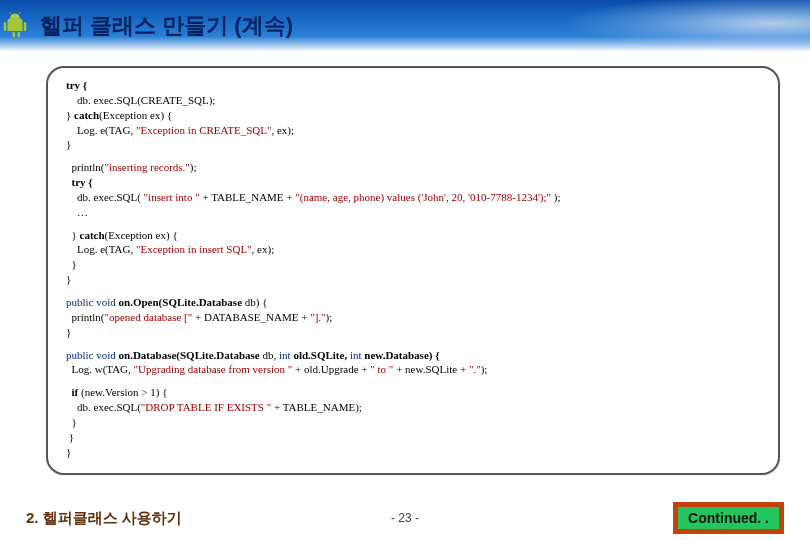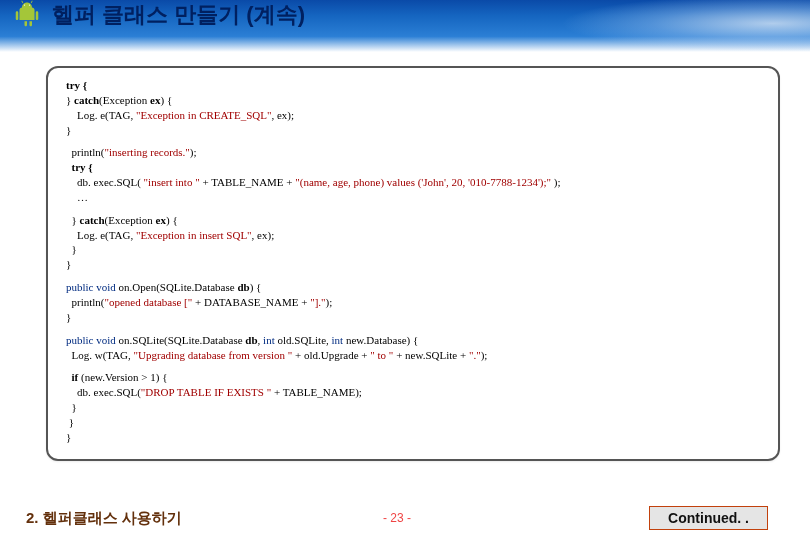"헬퍼 클래스 만들기 (계속)" .header { align-items: flex-start -> center; padding-left: 12px -> none }
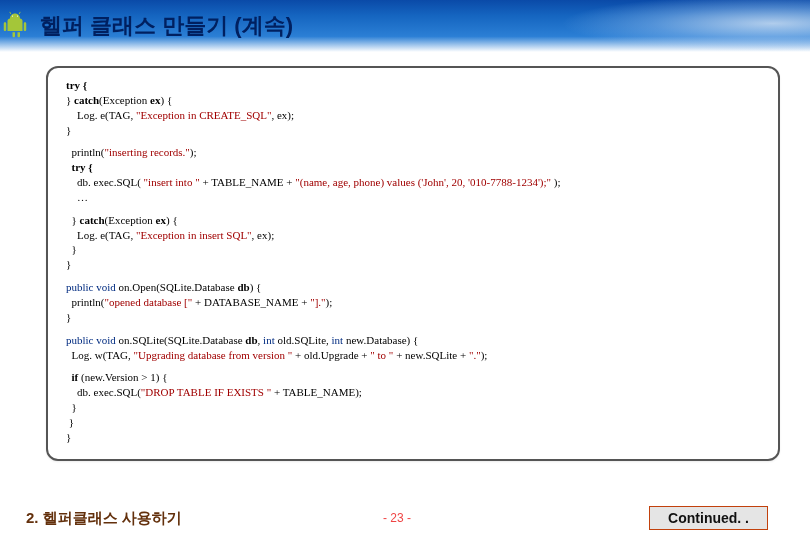"try {" .code-box { border-radius: 12px -> 18px }
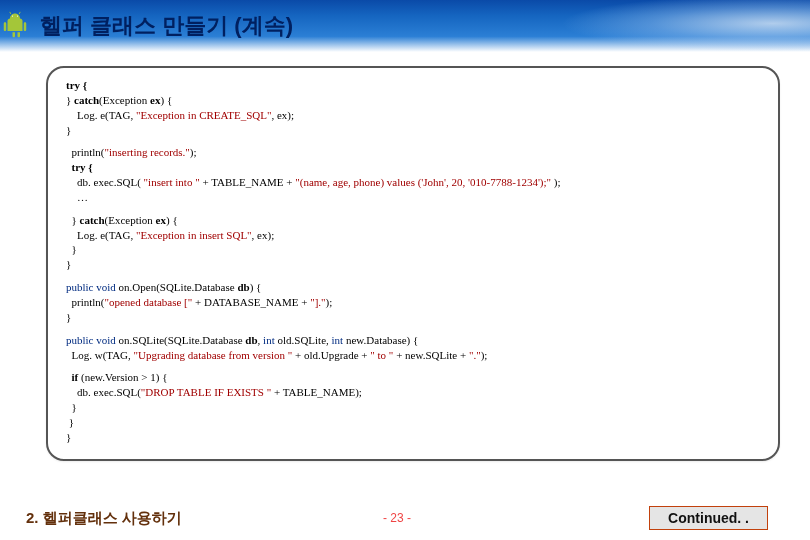"db. exec.SQL(CREATE_SQL);" div.line { html: none -> <div> db. exec.SQL(CREATE_SQL);</div> }
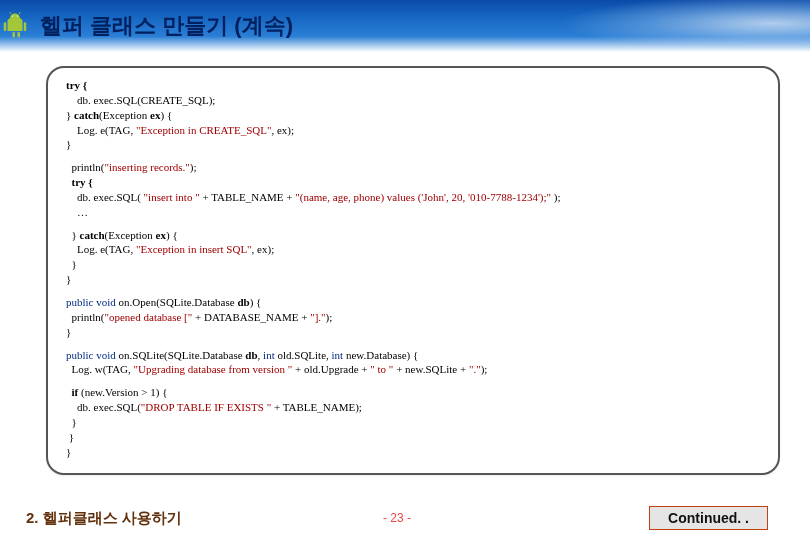"ex" .id { font-weight: 700 -> 400 }
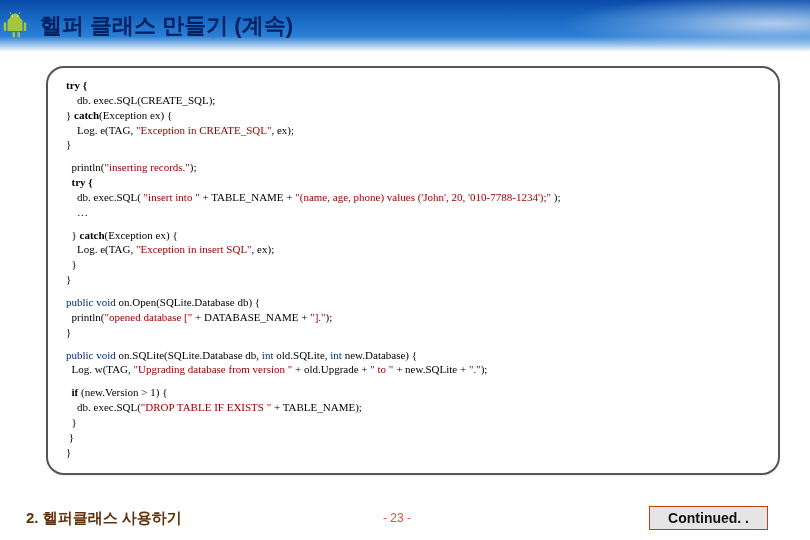"on.Open" .typ { font-weight: 400 -> 700 }
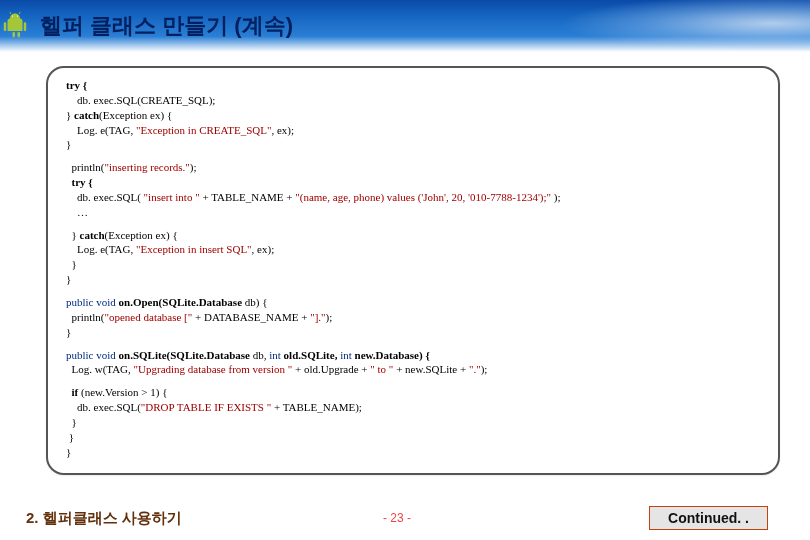"on.SQLite" span.typ { text: on.SQLite -> on.Database }
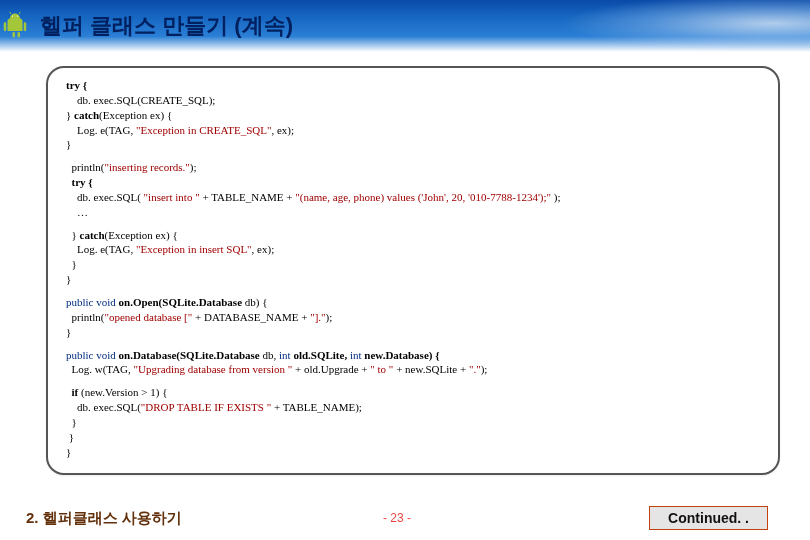"2. 헬퍼클래스 사용하기" .footer { right: 16px -> 0 }
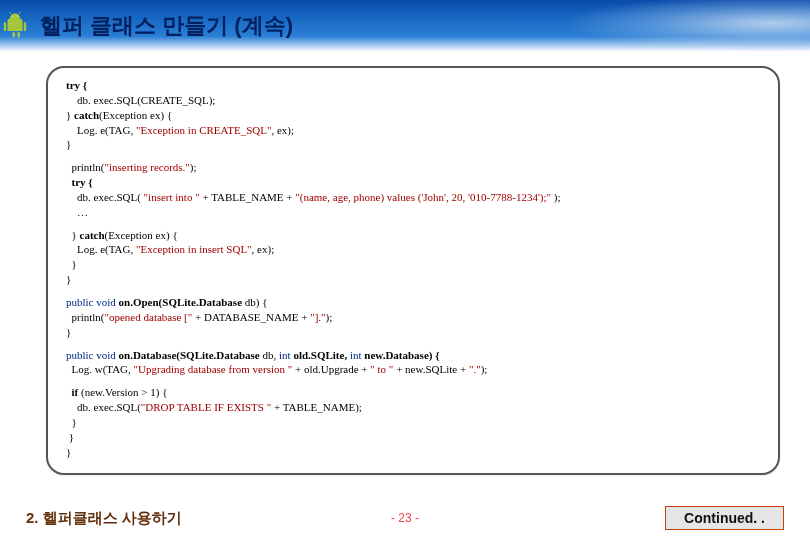"- 23 -" .page-no { color: #ef4444 -> #404040 }
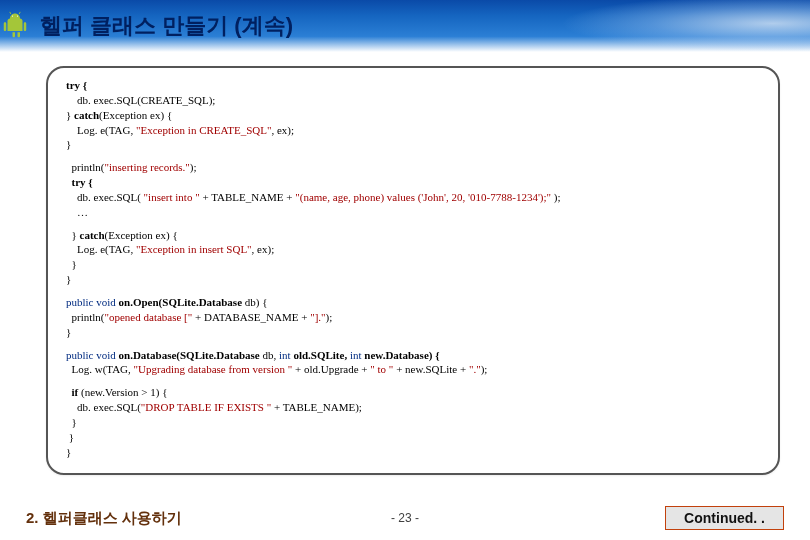"Continued. ." .cont-box { background: #e5e5e5 -> #22c55e; border: 1px solid #c2410c -> 5px solid #c2410c; padding: 3px 18px -> 3px 10px }
